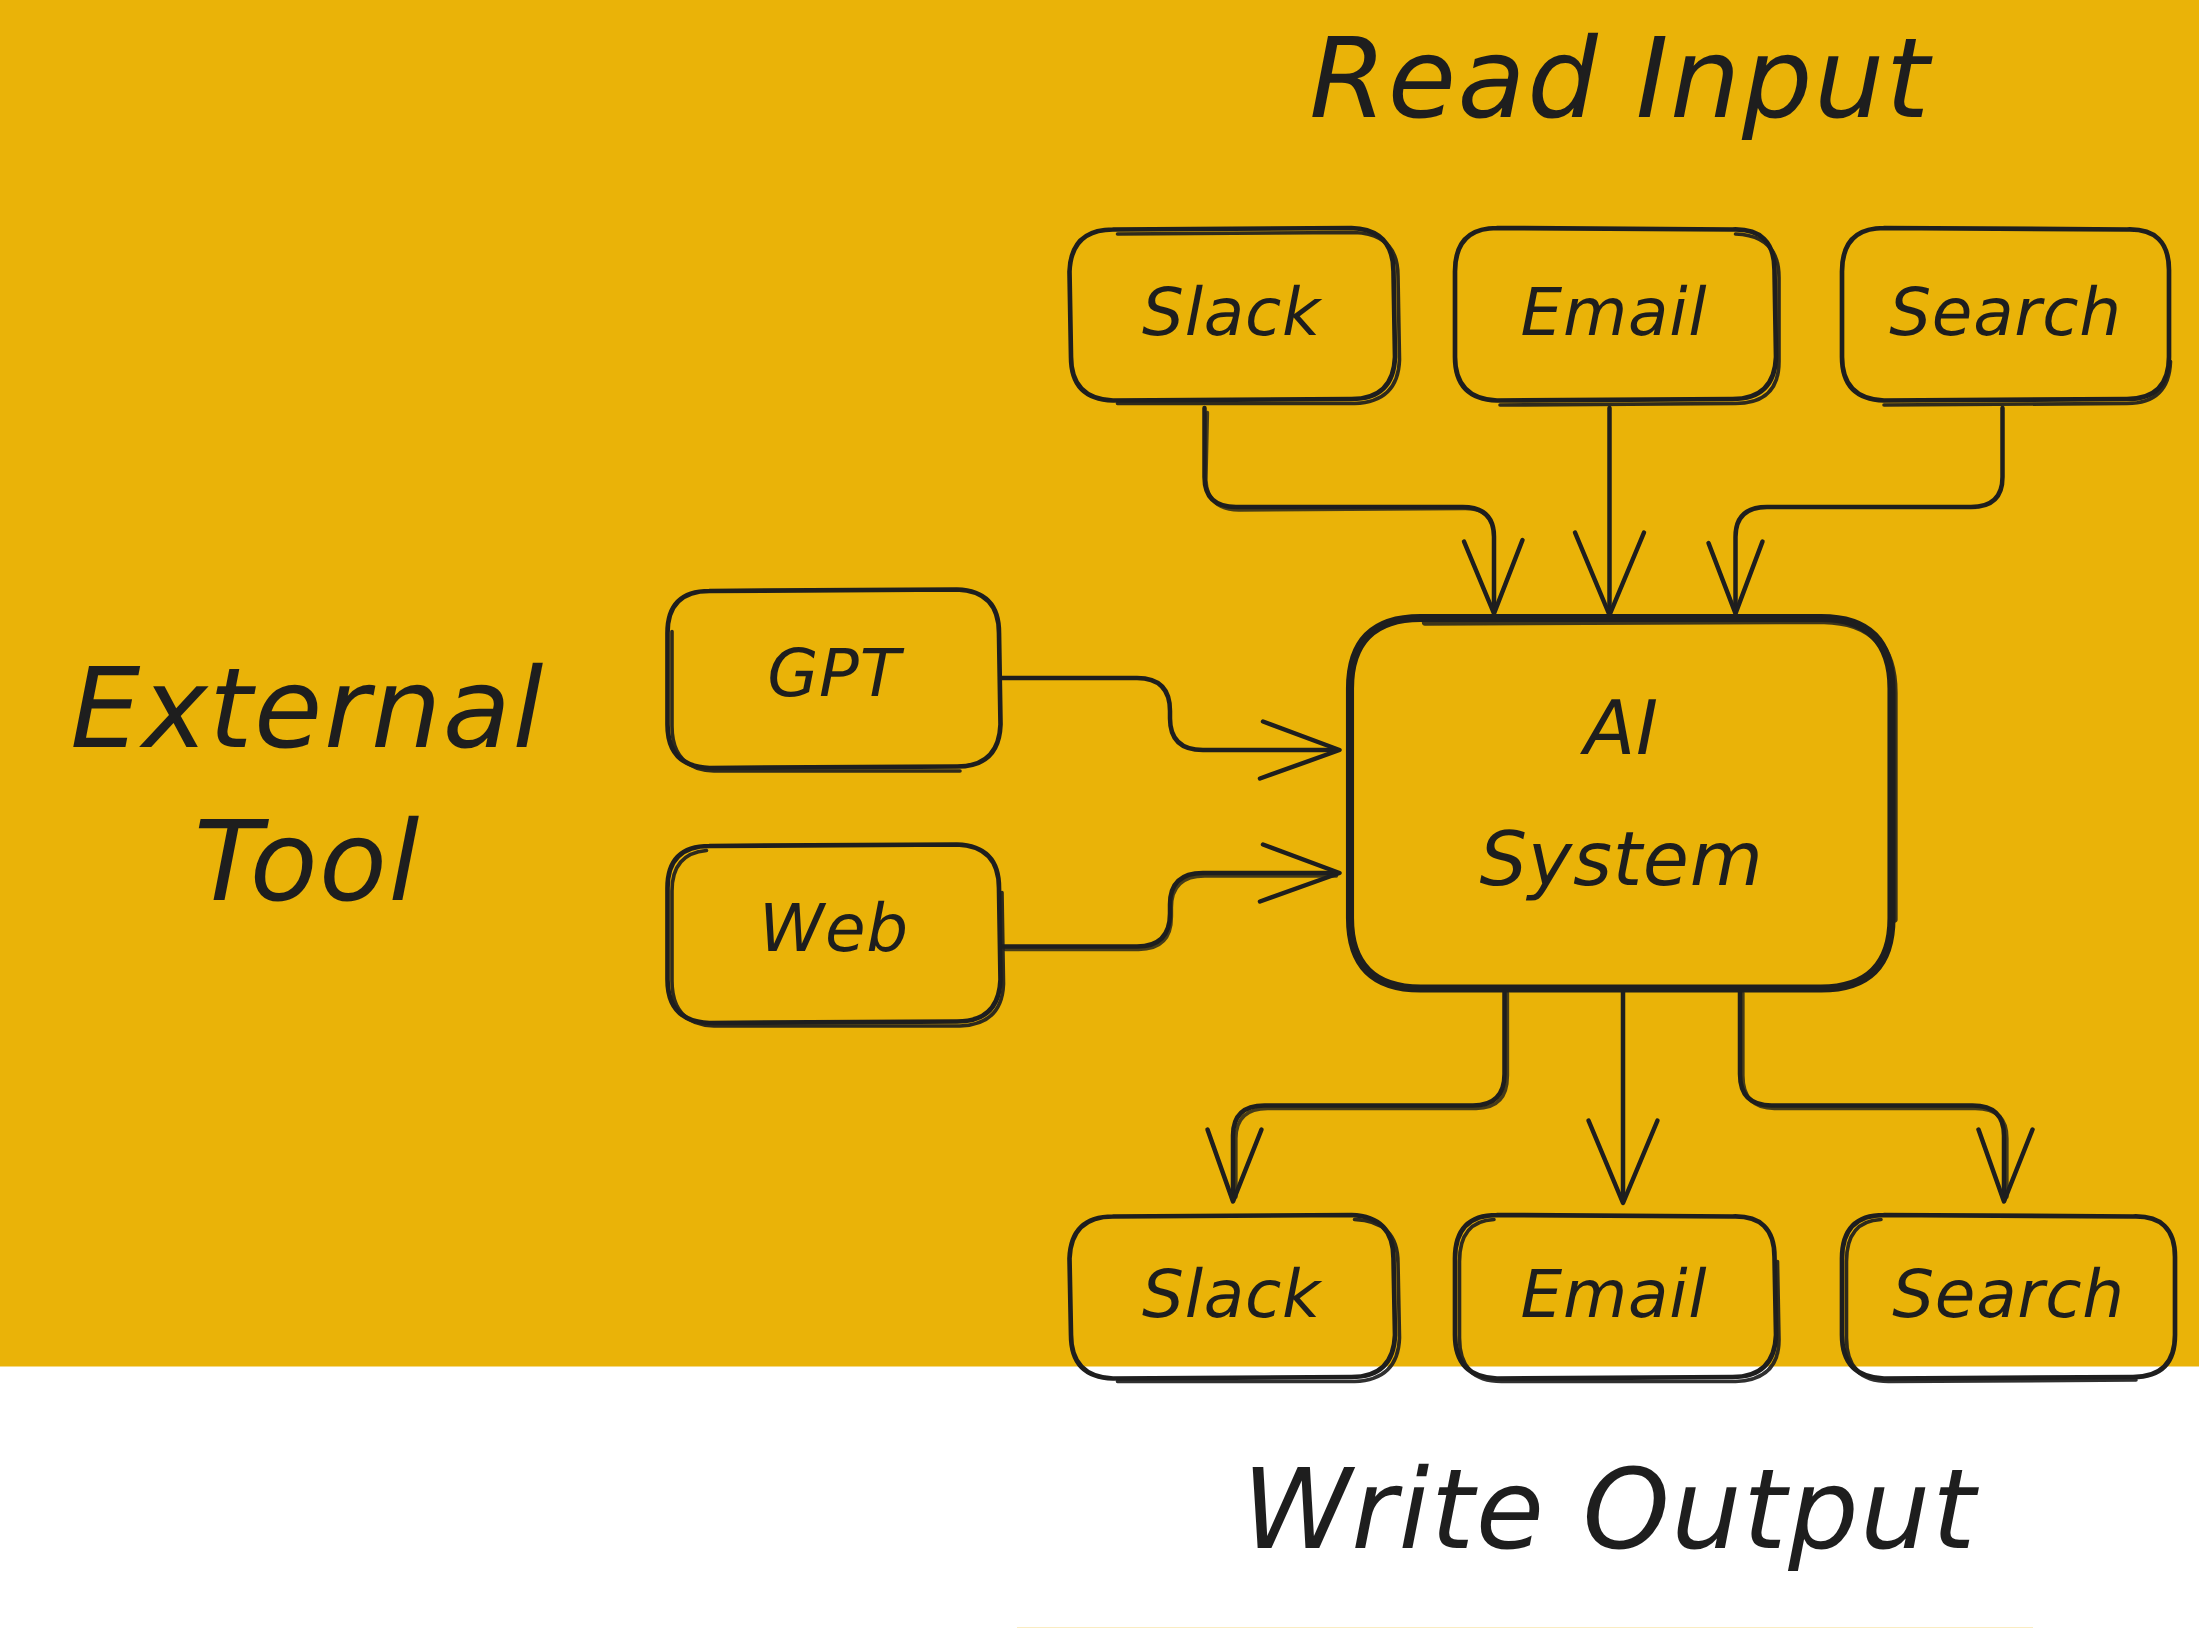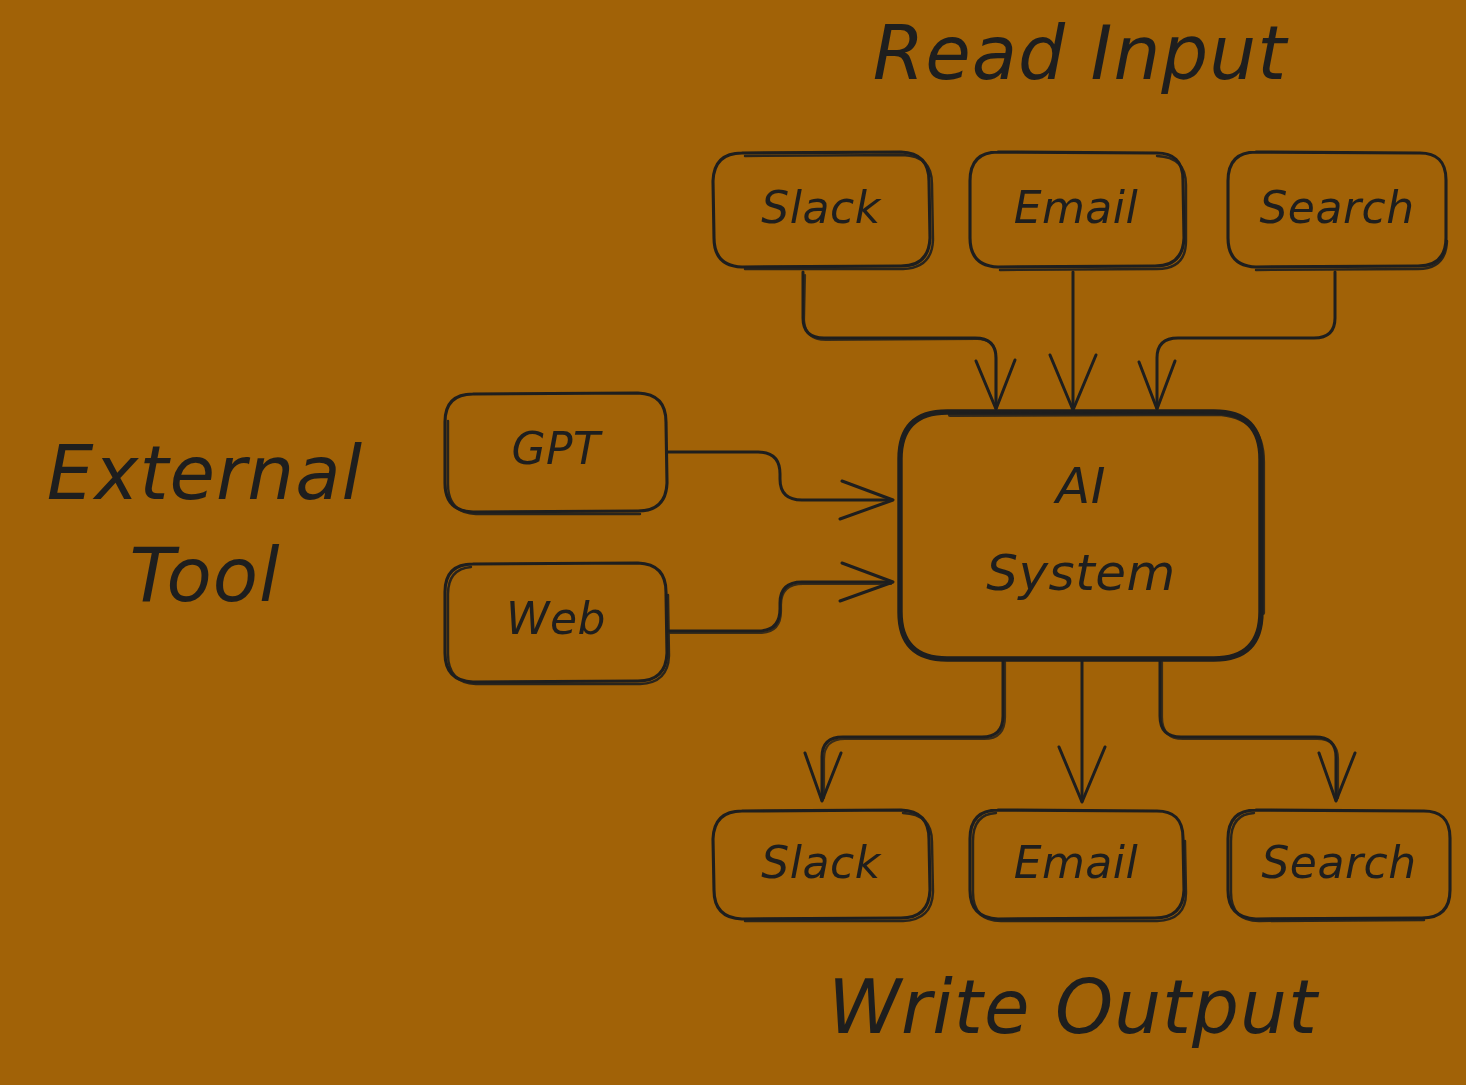"Read Input" #canvas { background: #a16207 -> #eab308; height: 1085px -> 911px }
